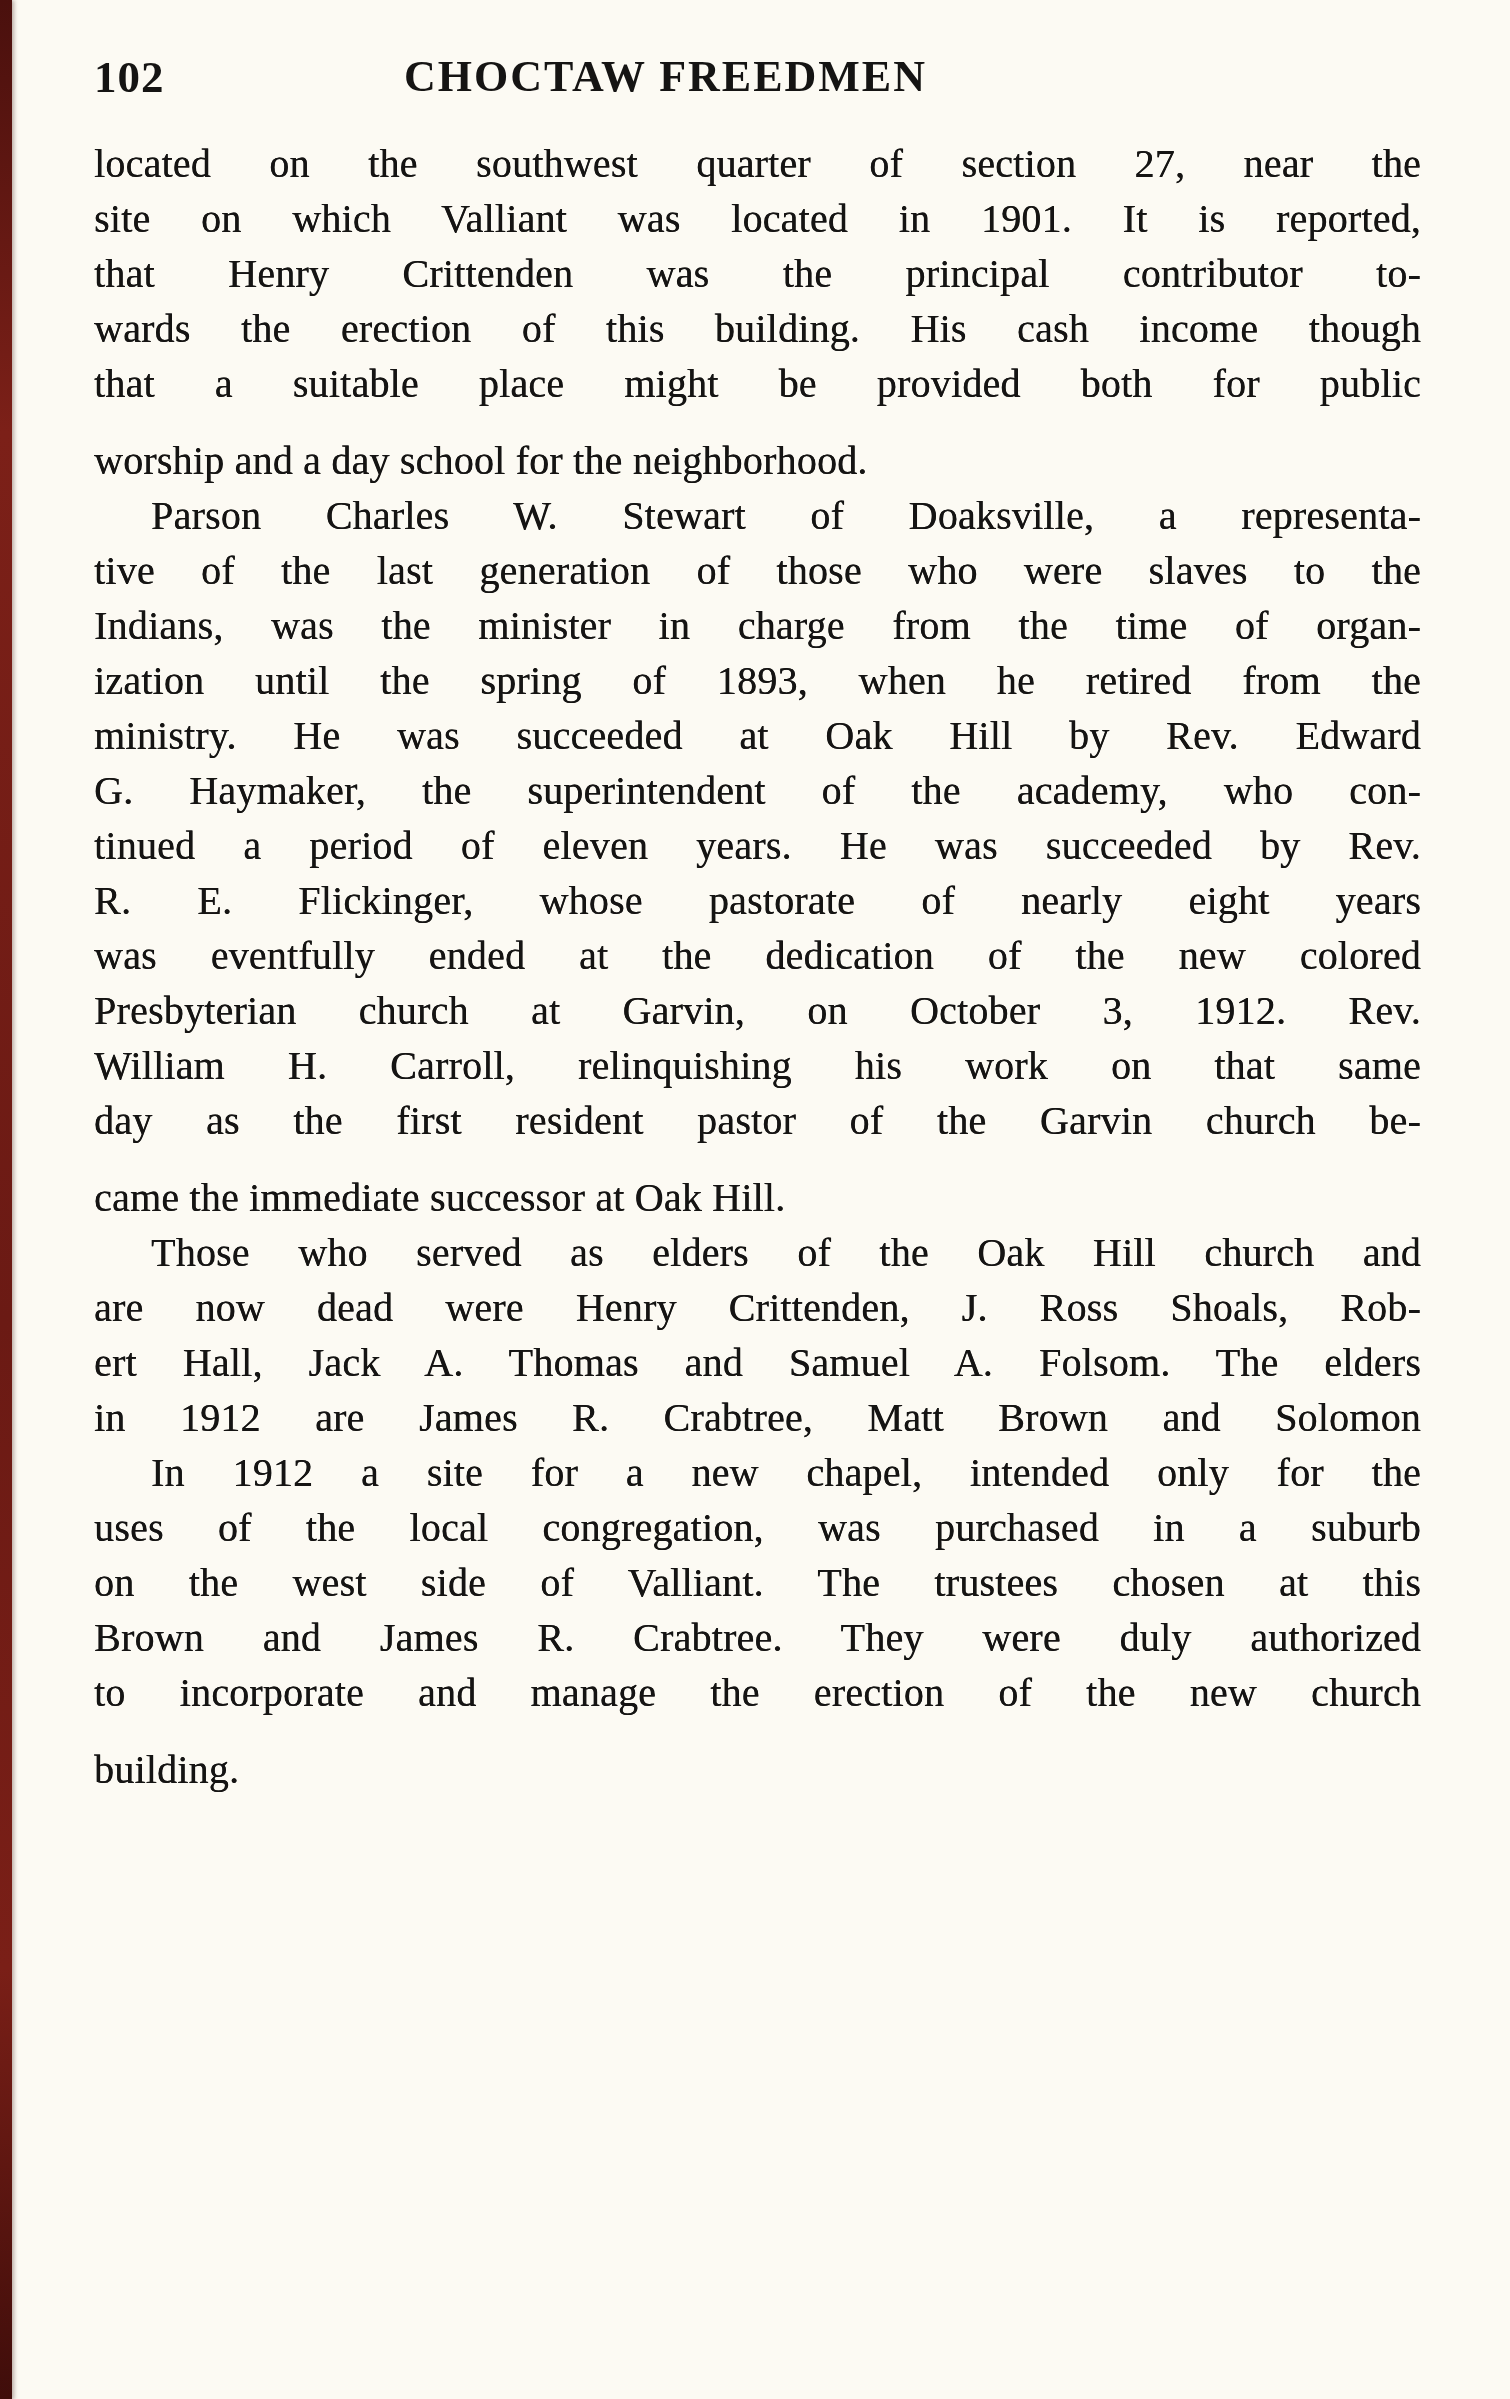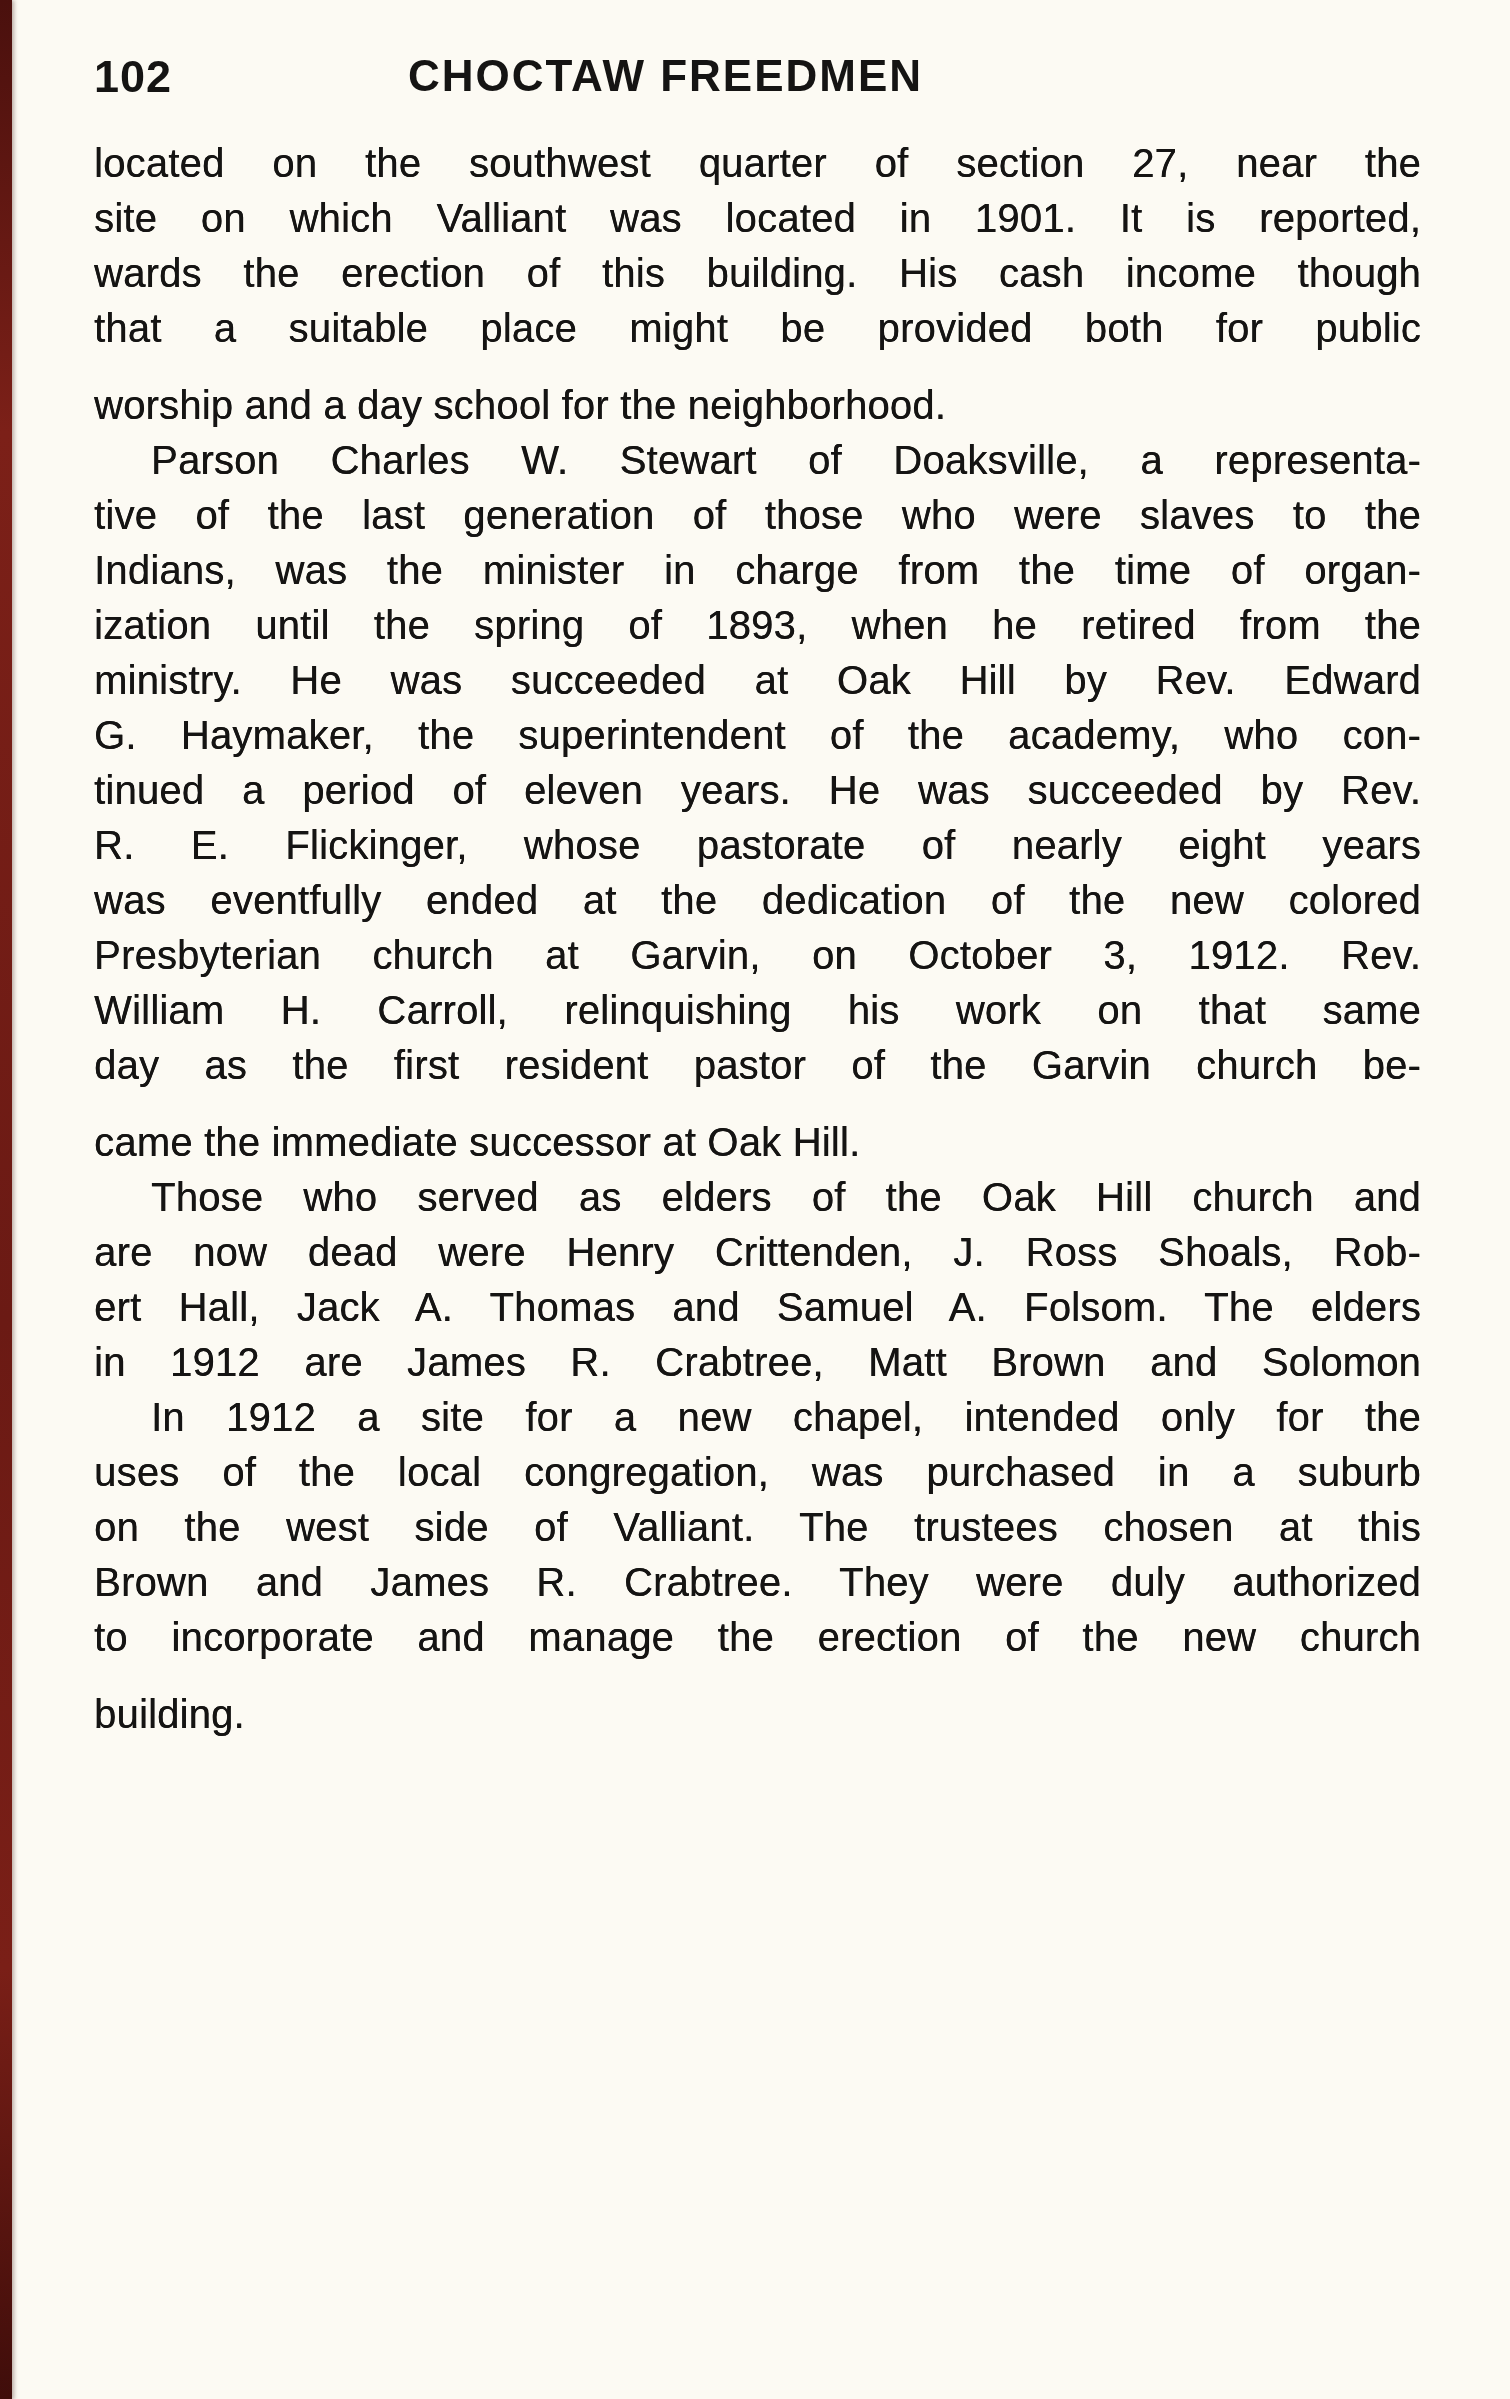"102" .page { font-family: Liberation Sans, sans-serif -> Liberation Serif, serif }
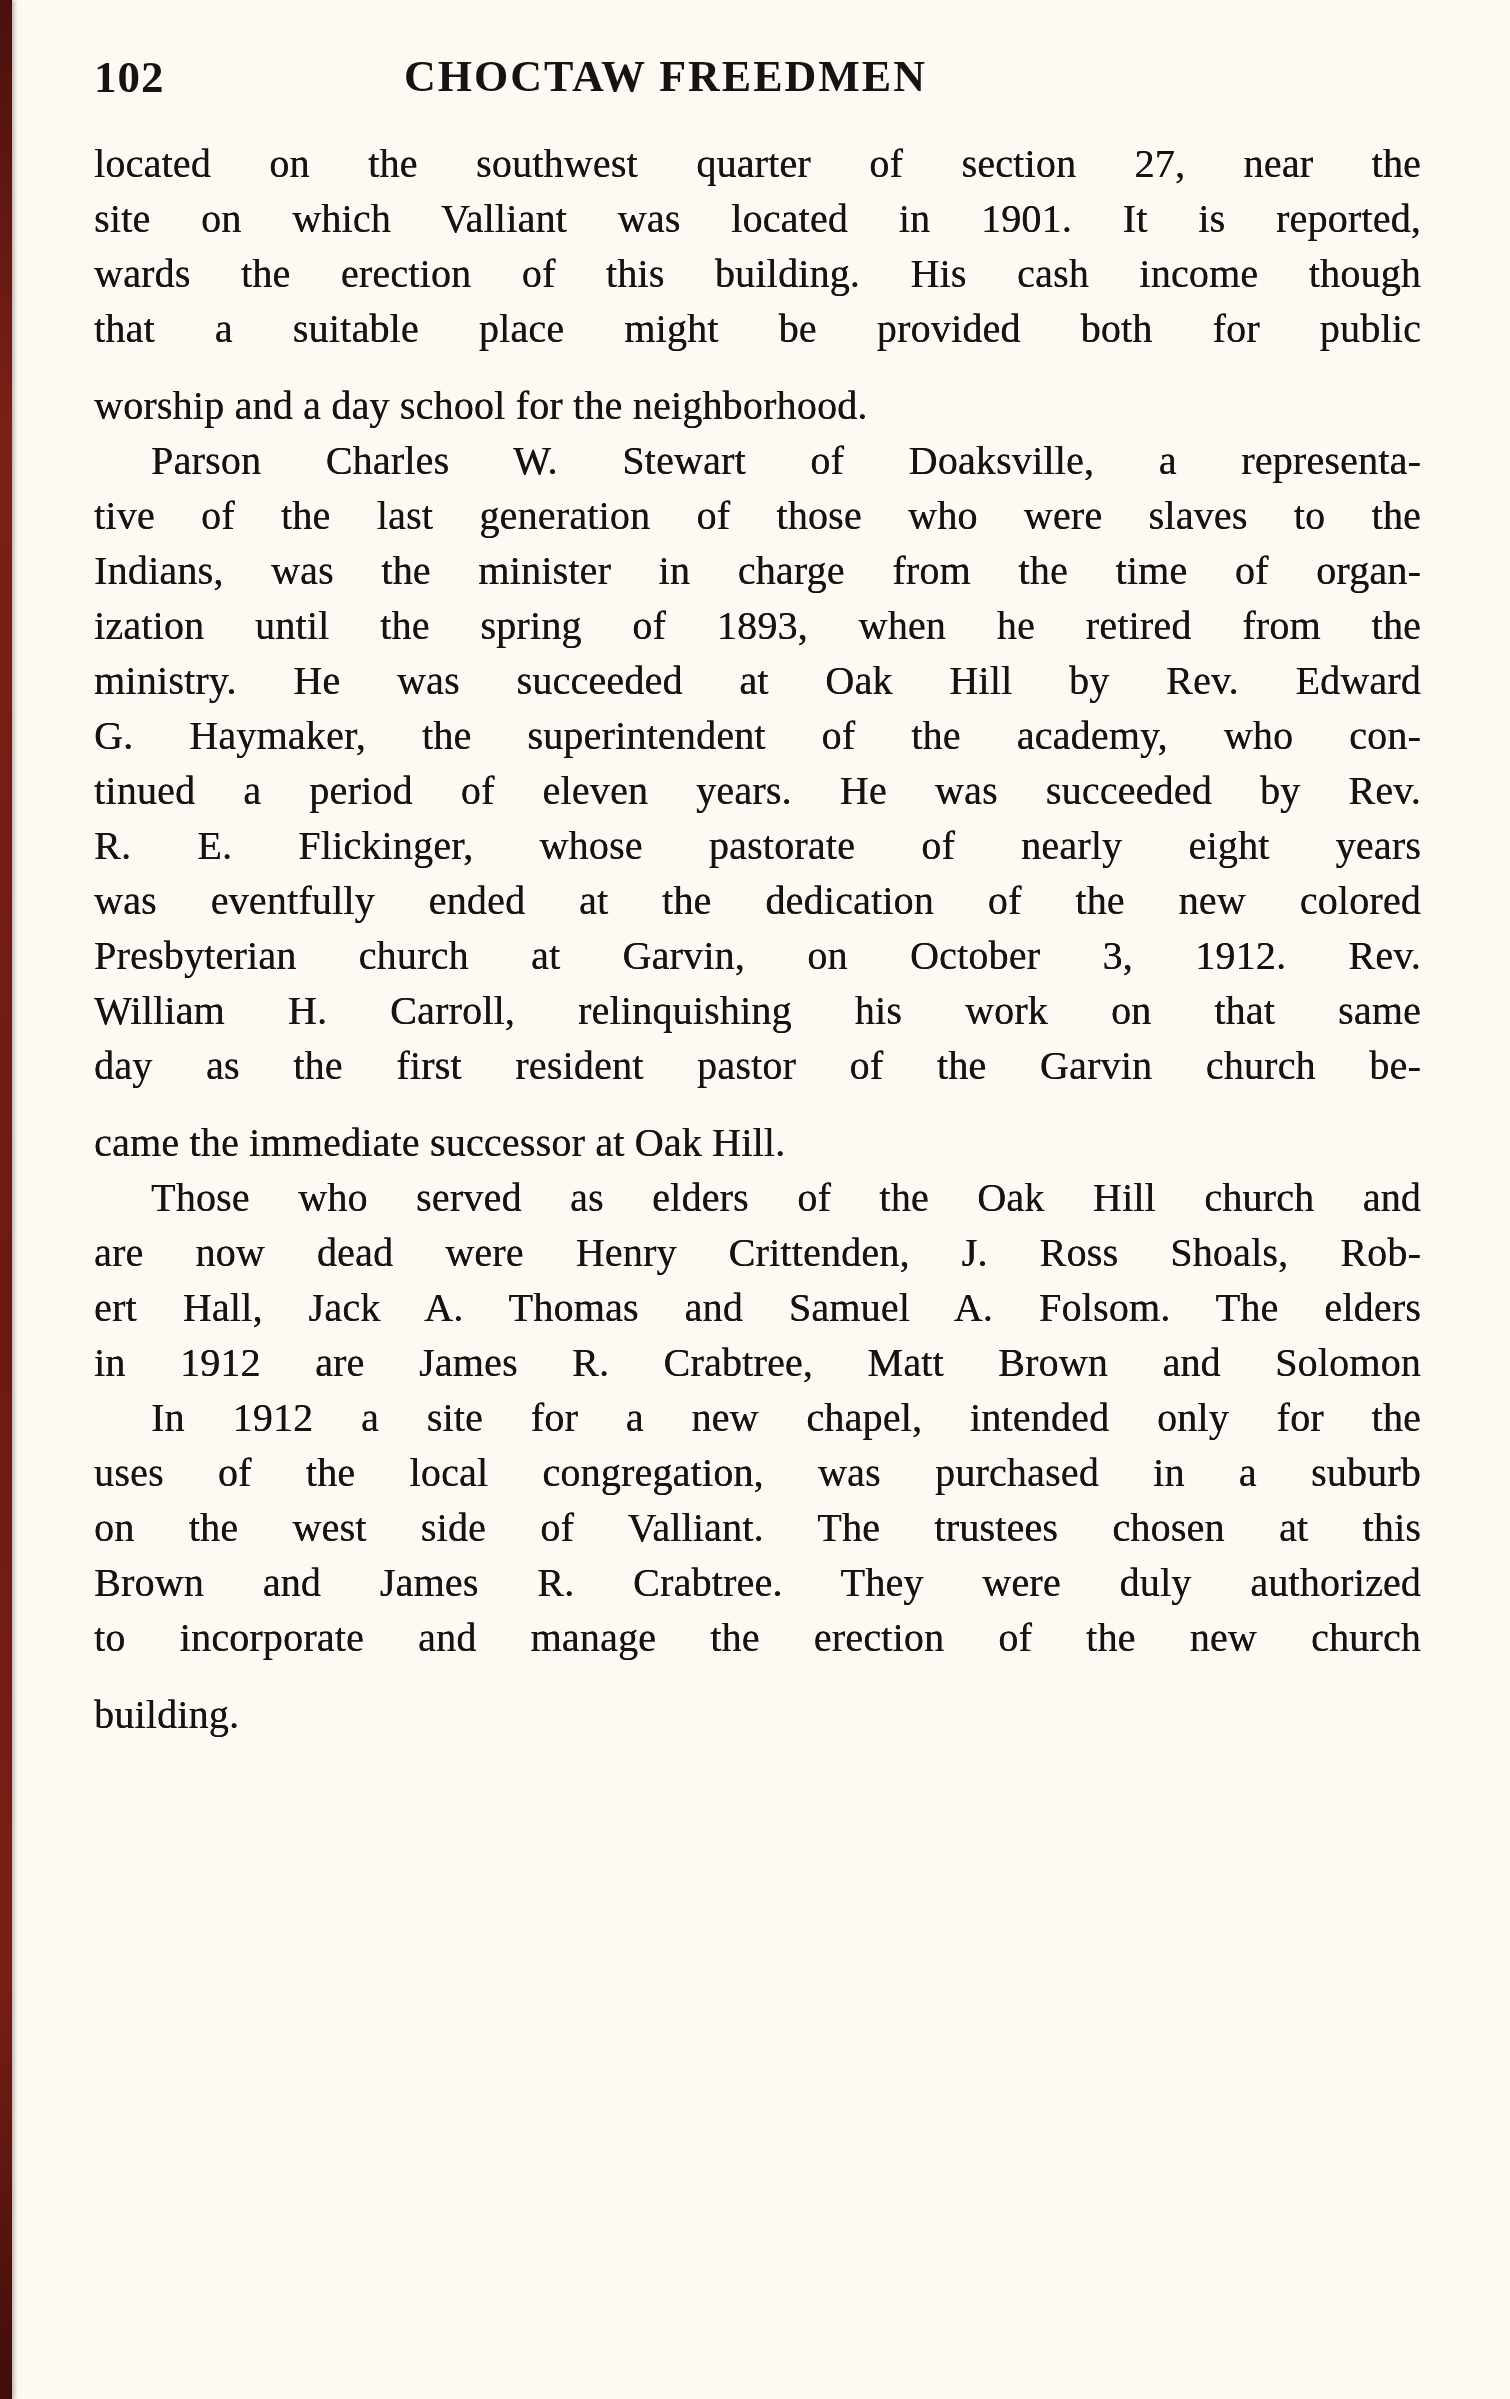"that Henry Crittenden was the" div.line { html: none -> <div>that Henry Crittenden was the principal contributor to-</div> }
